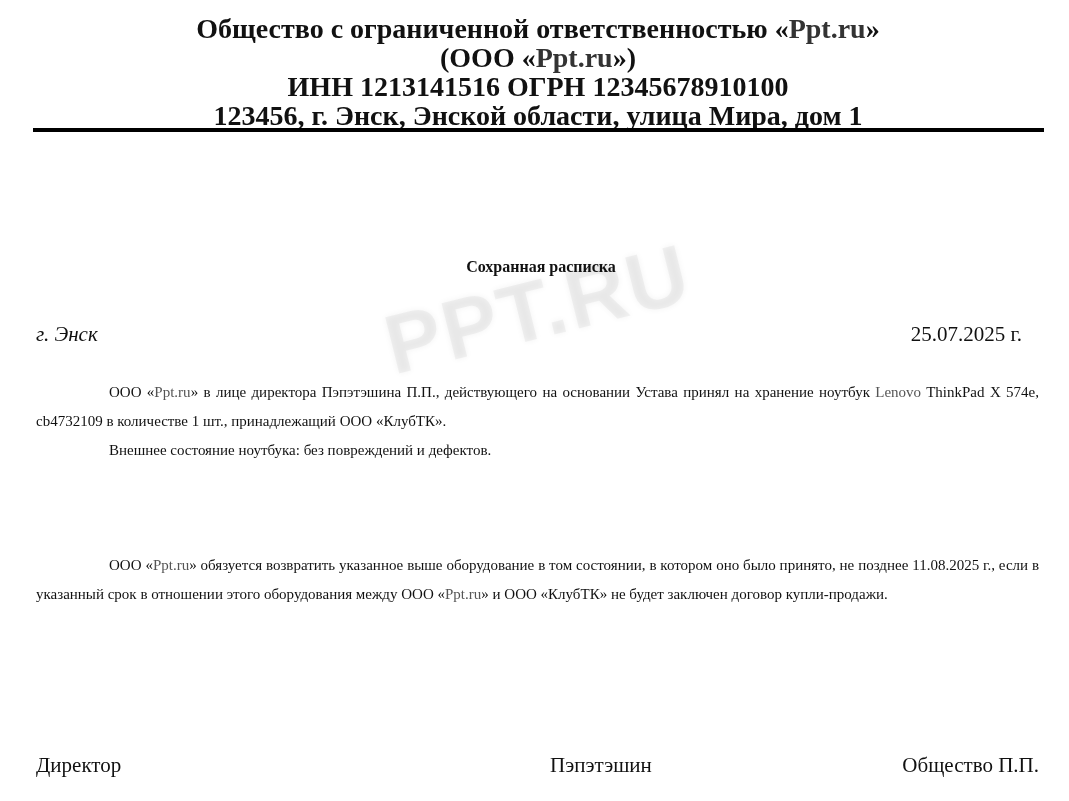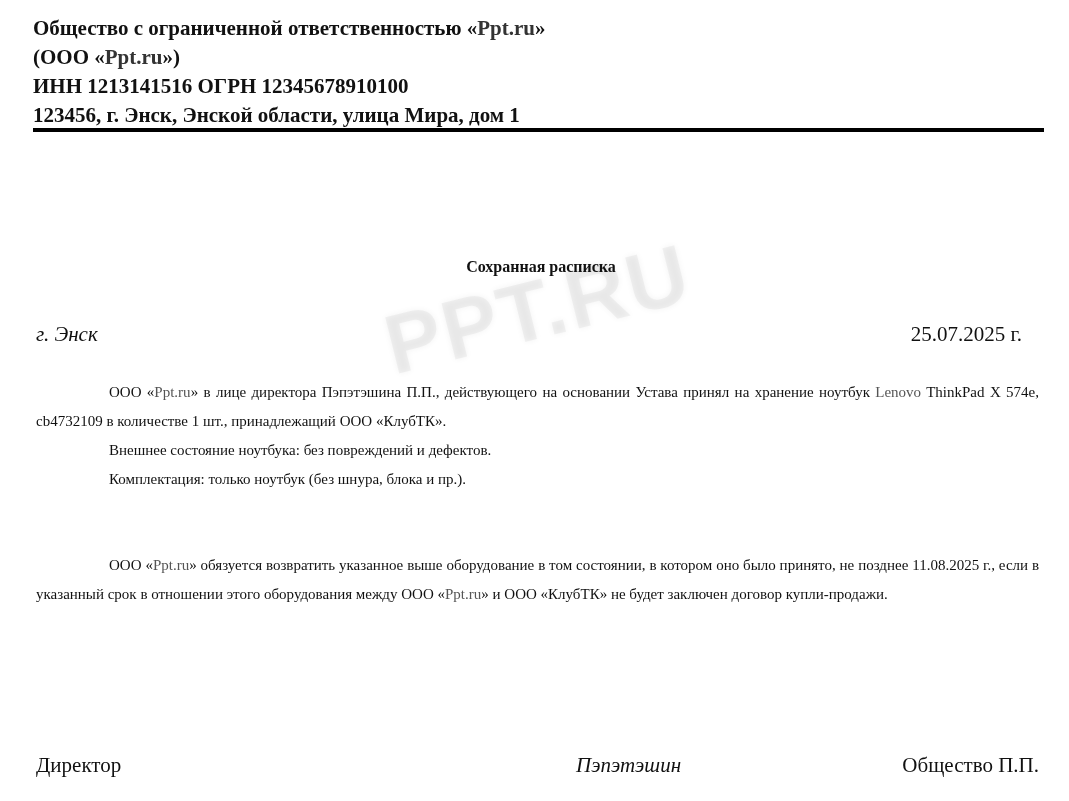"Общество с ограниченной ответственностью" .header { font-size: 21px -> 28px; text-align: left -> center }
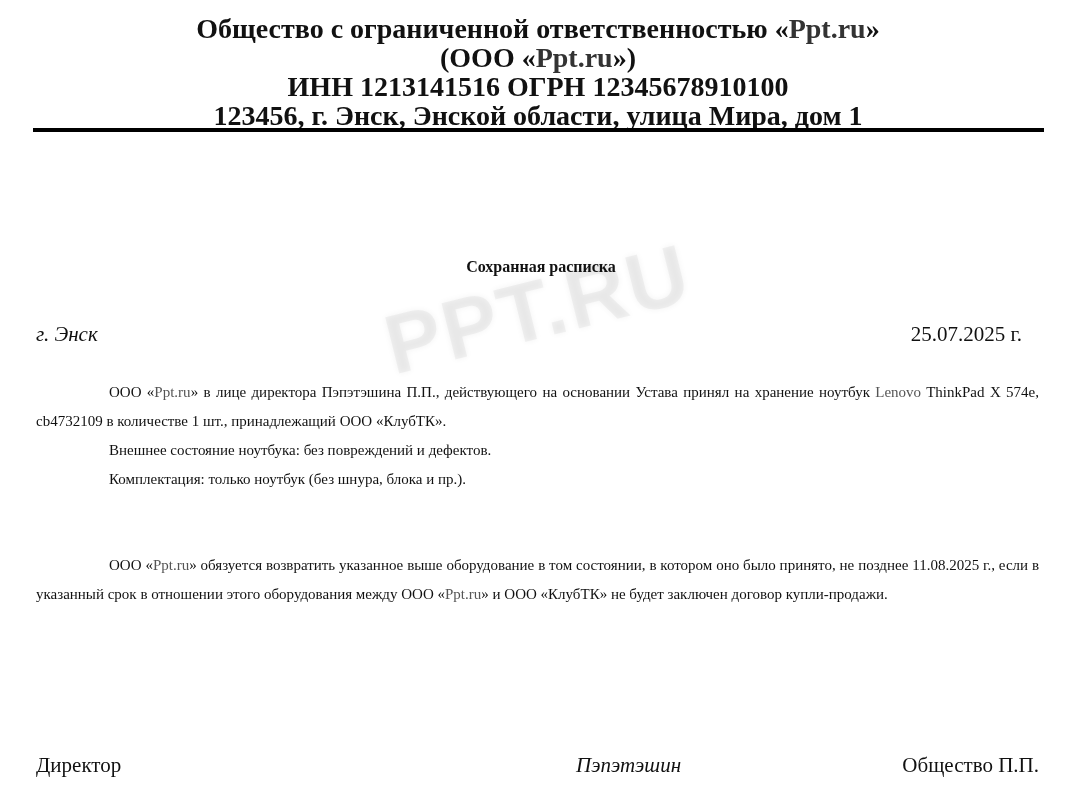"Комплектация: только ноутбук (без шнура," p.p { html: <p>Комплектация: только ноутбук (без шнура, блока и пр.).</p> -> none }
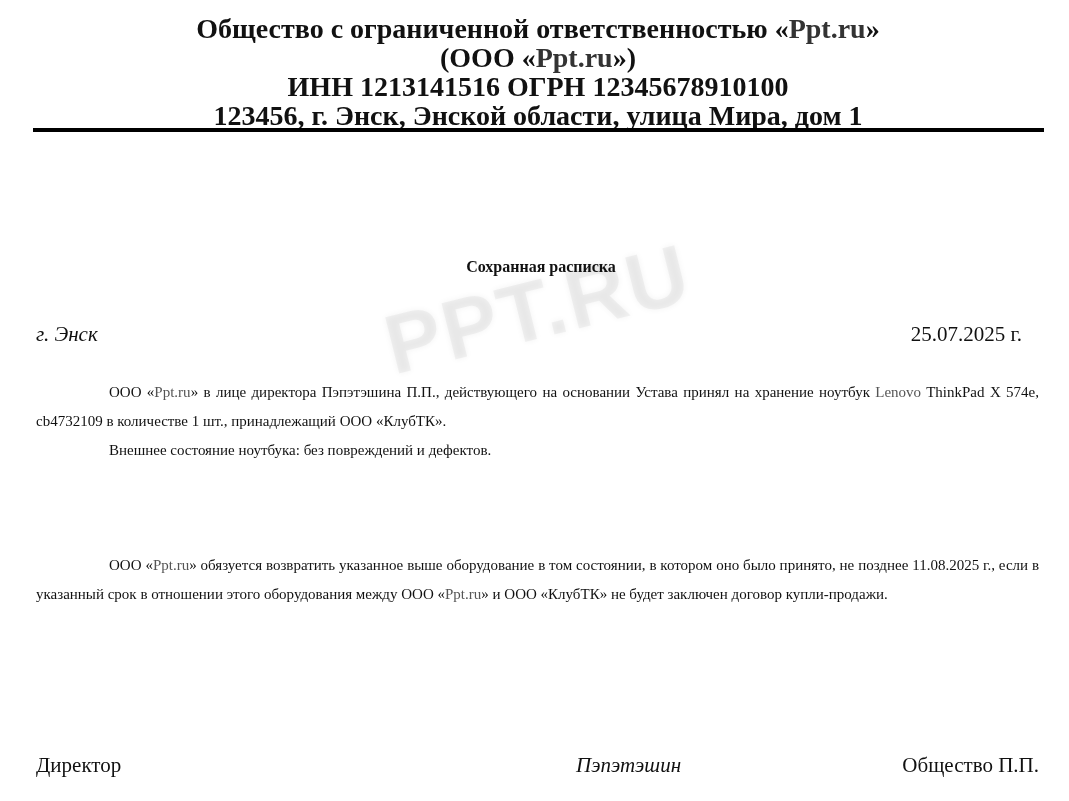"Пэпэтэшин" .sign .signature { font-style: italic -> none; left: 540px -> 514px }
